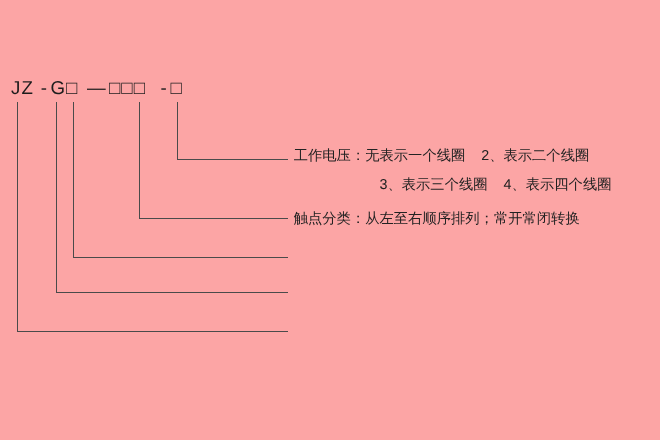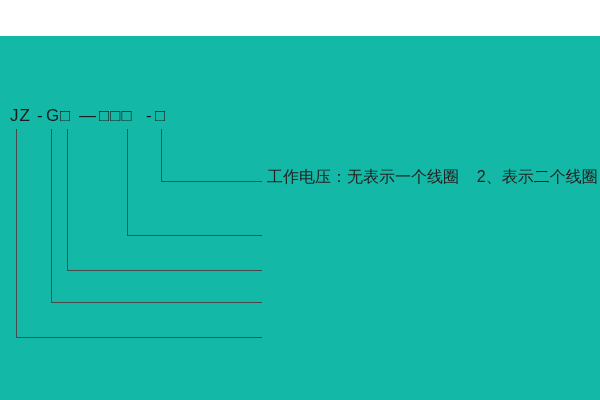"JZ" .stage { background: #14b8a6 -> #fca5a5; margin-top: 36px -> none }
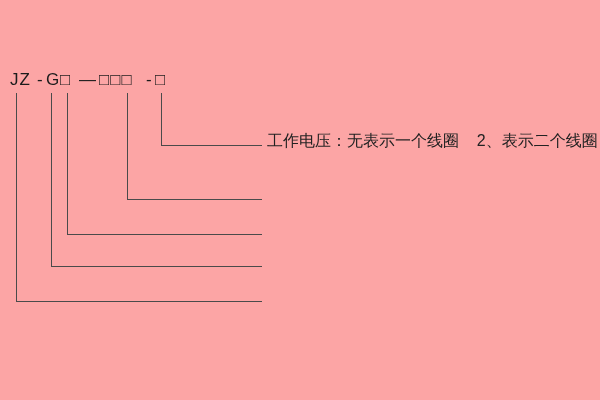"工作电压：无表示一个线圈 2、表示二个线圈" .label { font-size: 16px -> 13px }
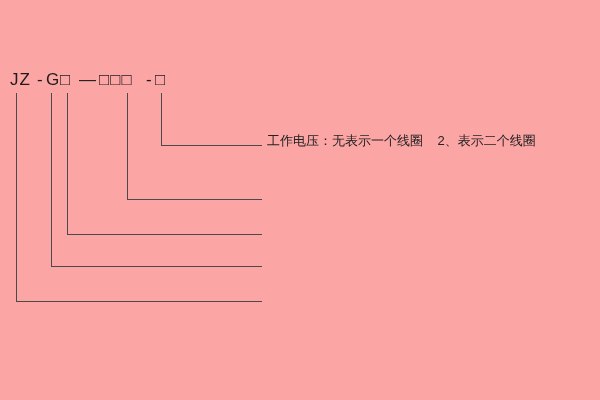"3、表示三个线圈 4、表示四个线圈" div.label { html: none -> <div>3、表示三个线圈 4、表示四个线圈</div> }
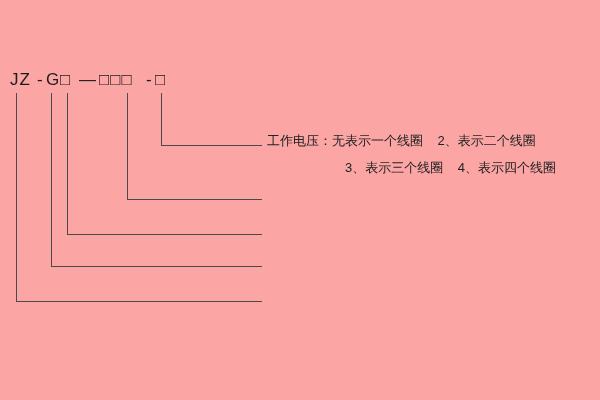"触点分类：从左至右顺序排列；常开常闭转换" div.label { html: none -> <div>触点分类：从左至右顺序排列；常开常闭转换</div> }
